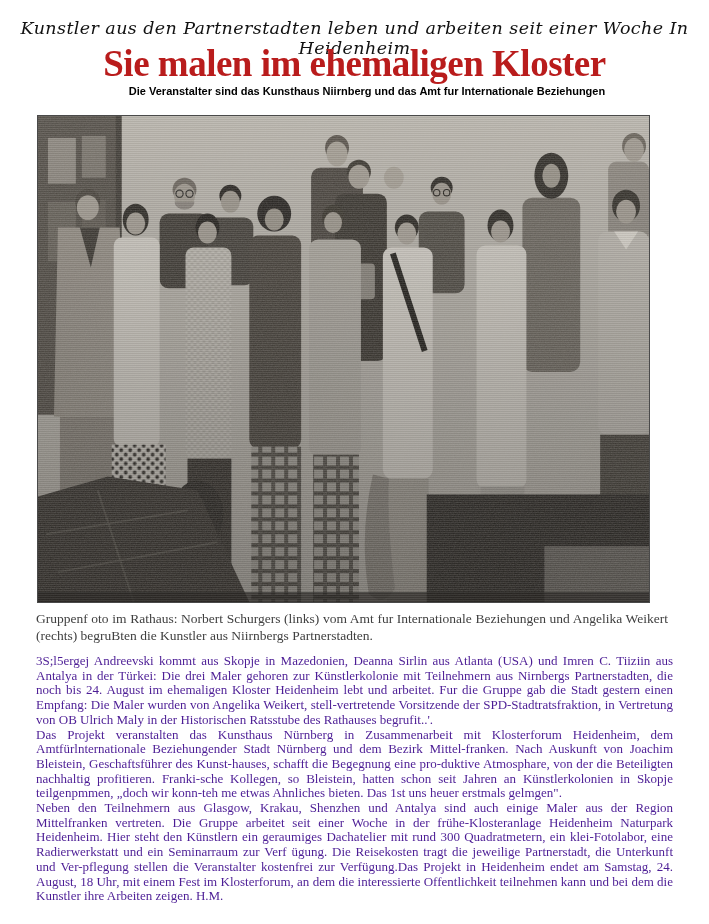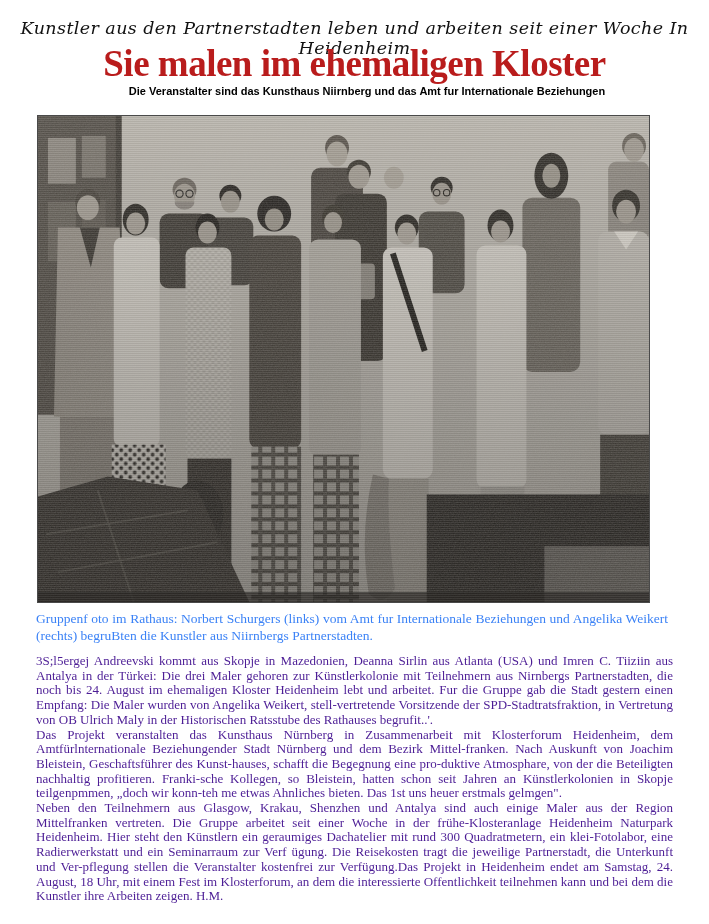"Gruppenf oto im Rathaus: Norbert" .caption { color: #3b82f6 -> #404040 }
